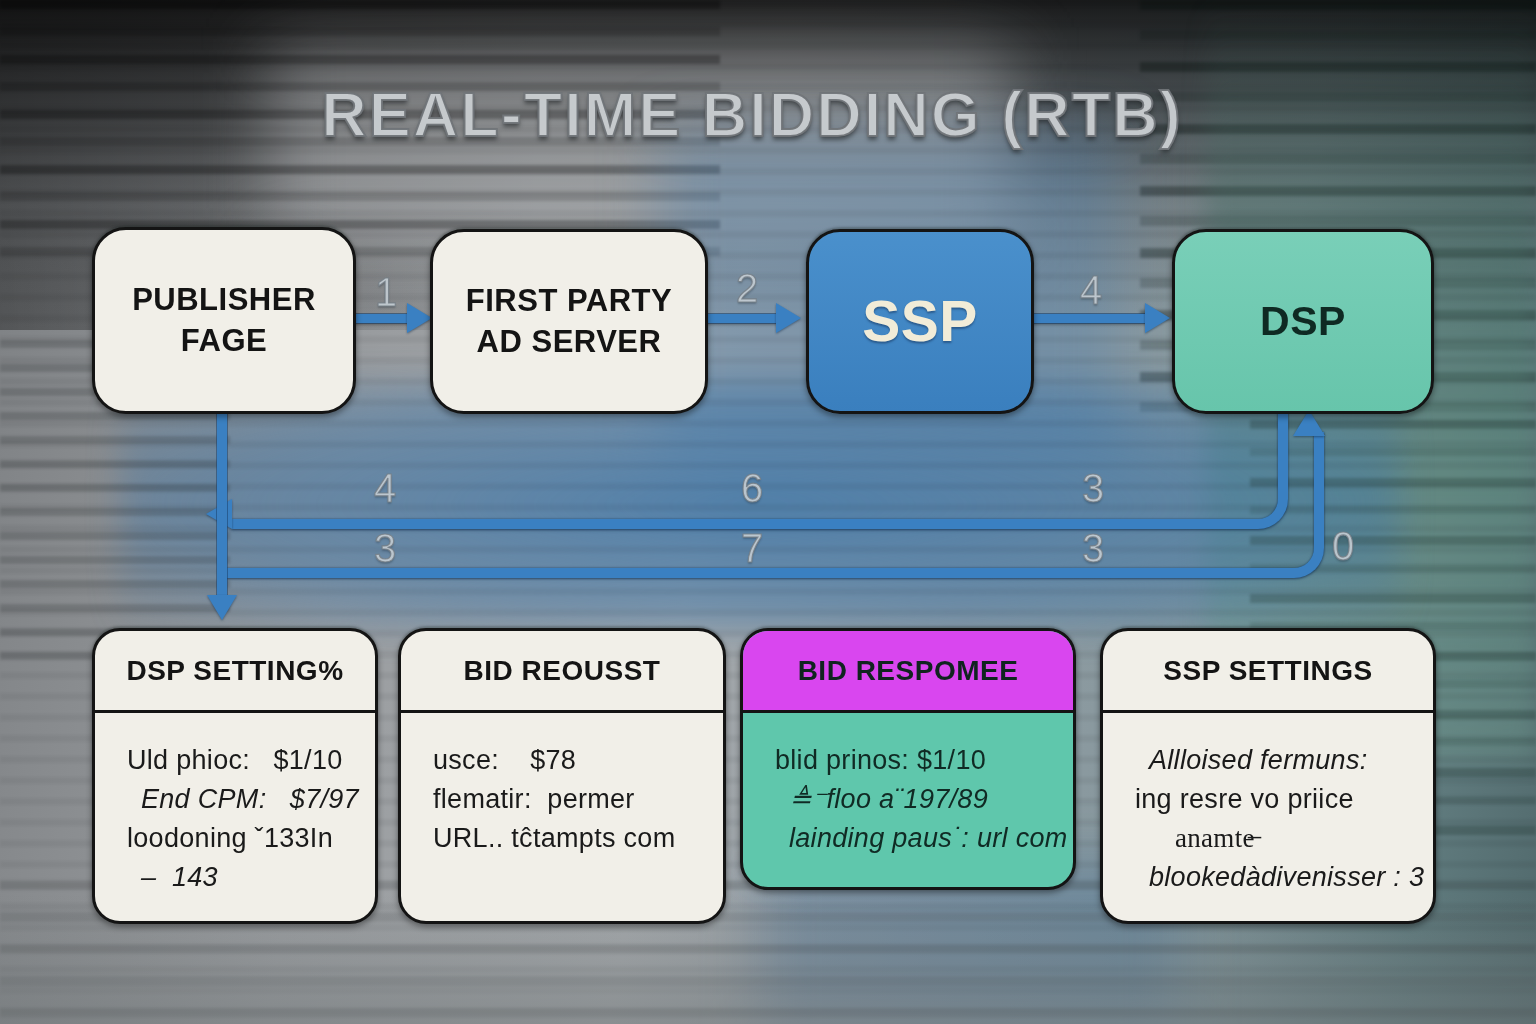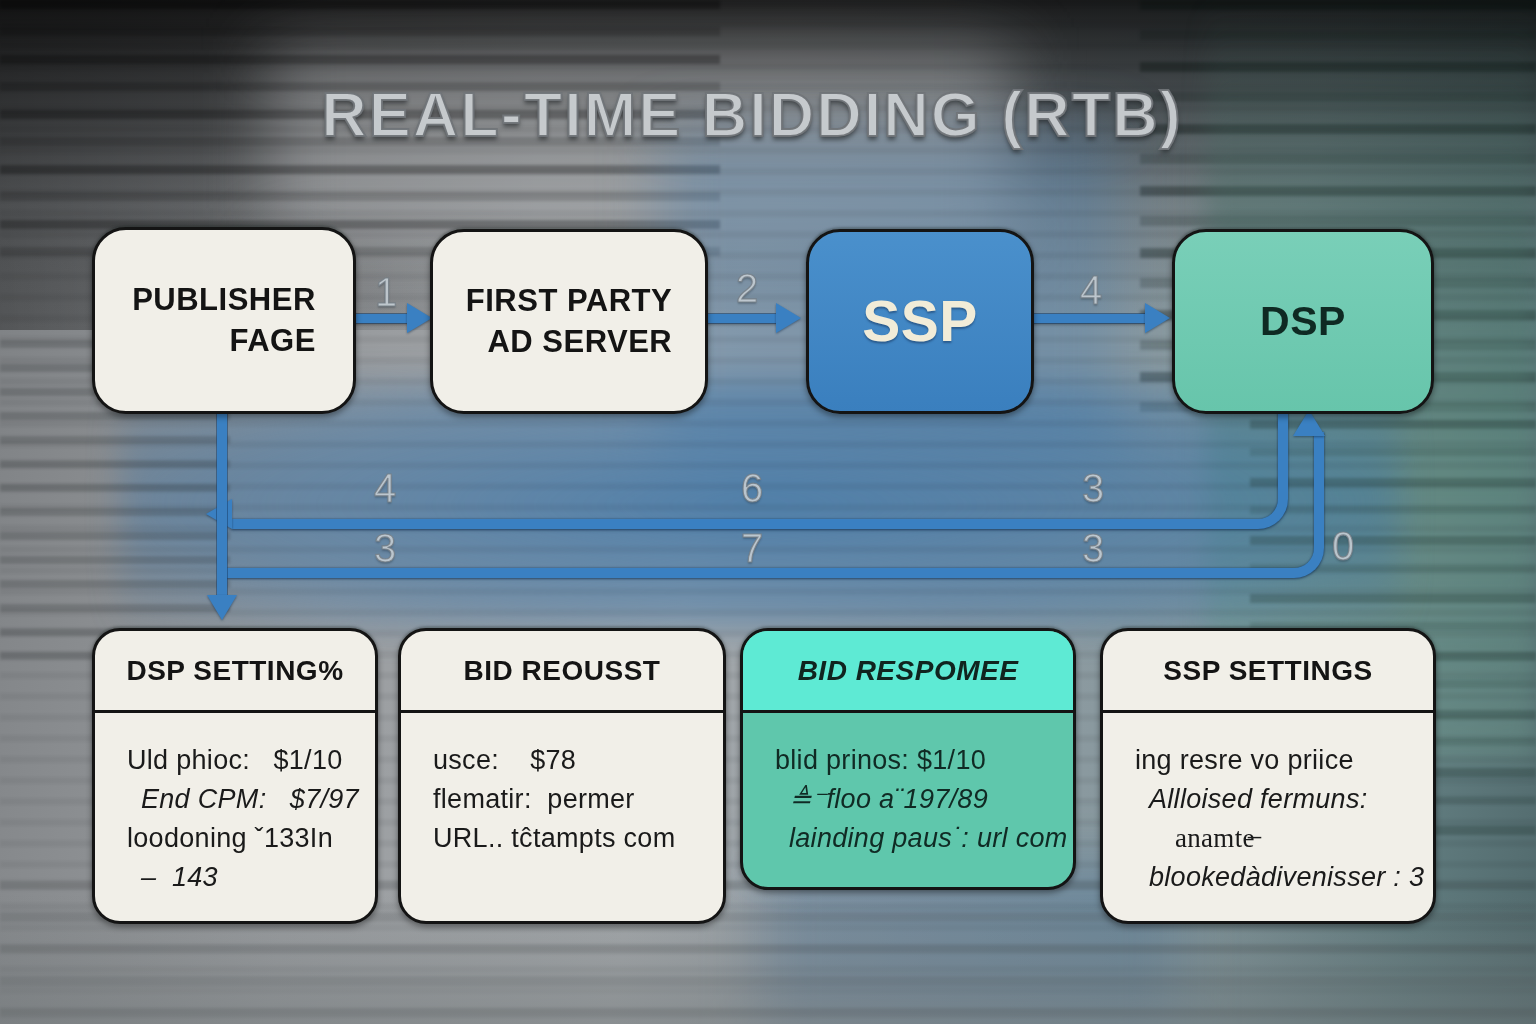"PUBLISHER" .node-label { text-align: right -> center }
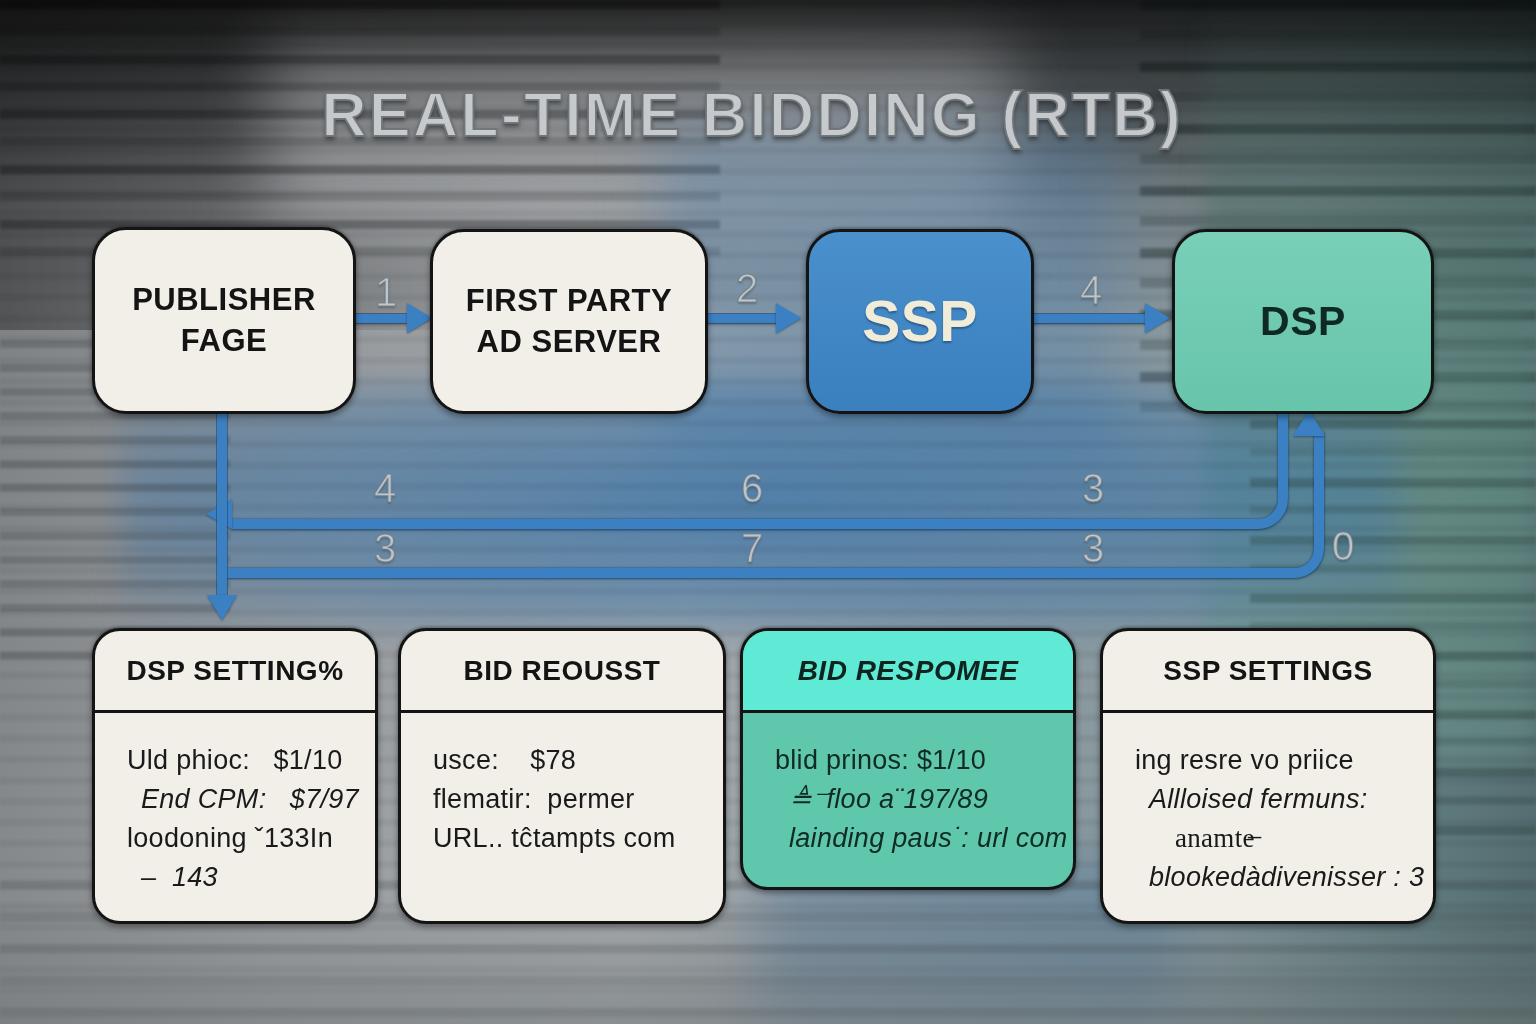"BID RESPOMEE" .card-teal .card-header { background: #5eead4 -> #d946ef; font-style: italic -> none }
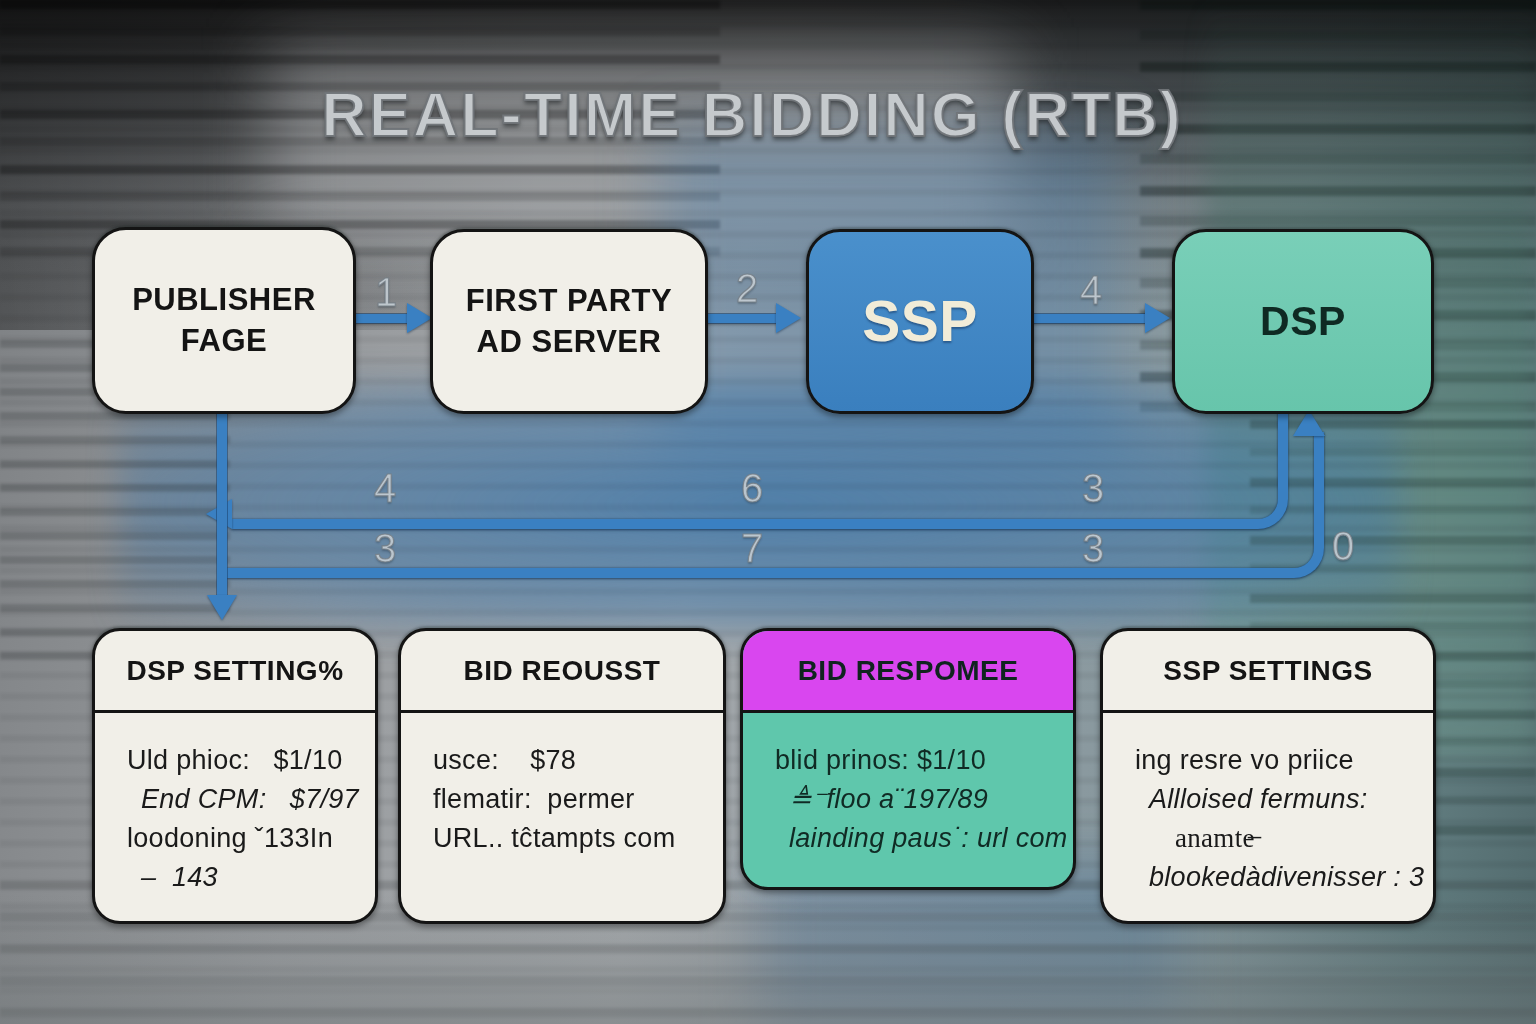"ing resre vo priice" div.card-line { order: before "Allloised fermuns:" -> after "Allloised fermuns:" }
